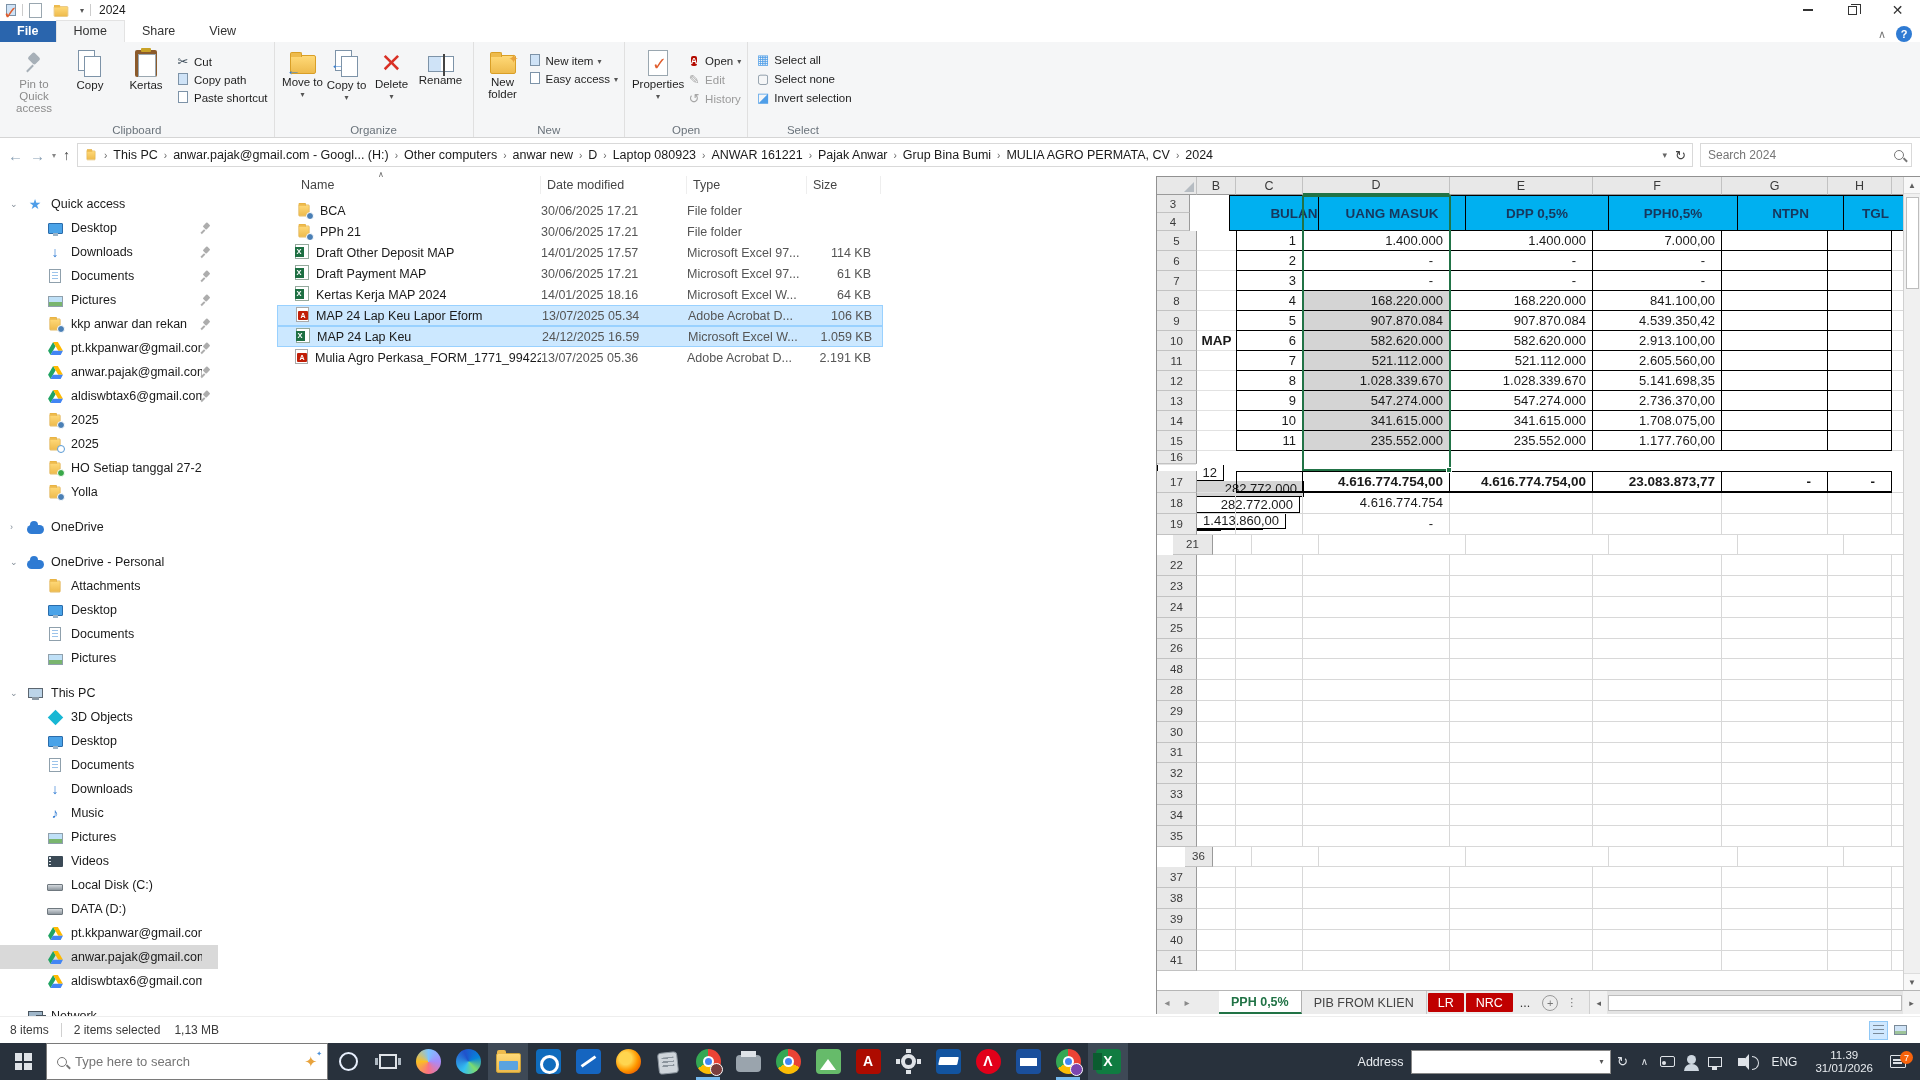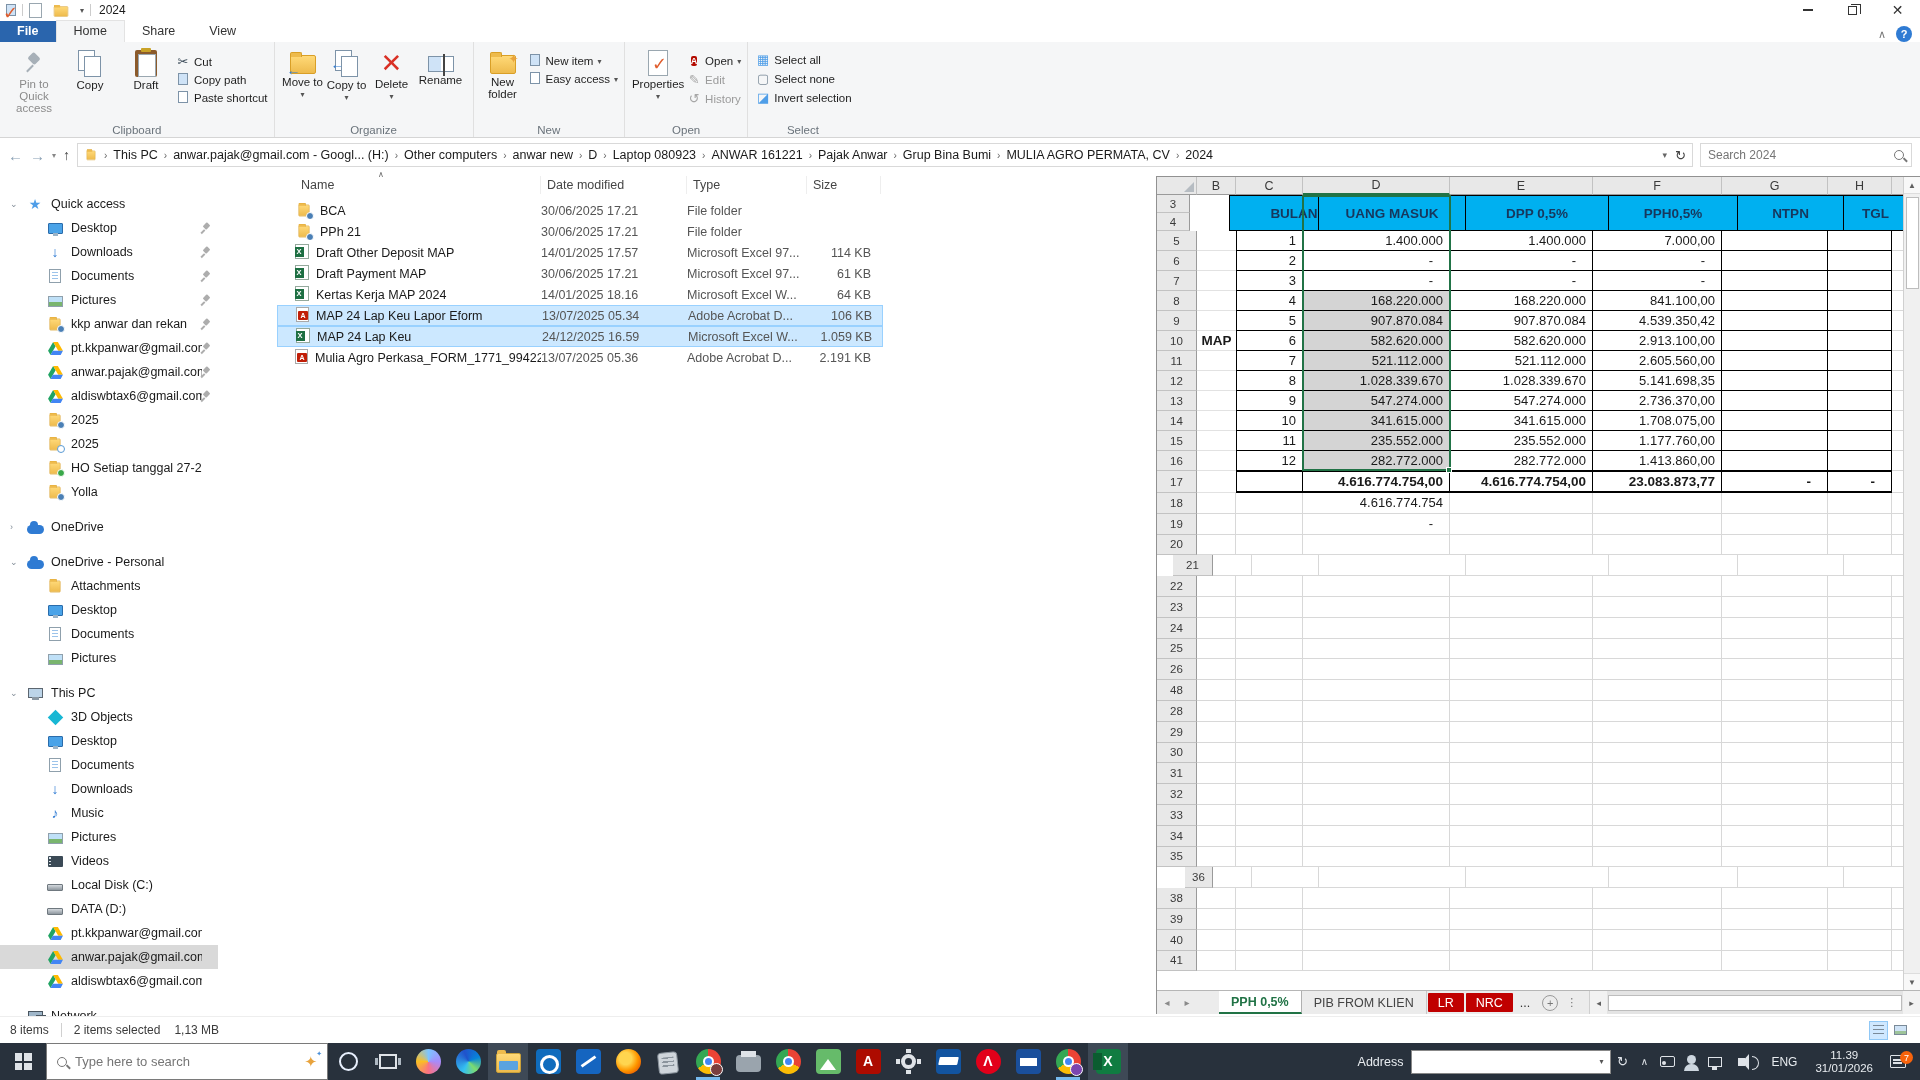"Draft" span.lbl { text: Draft -> Kertas }
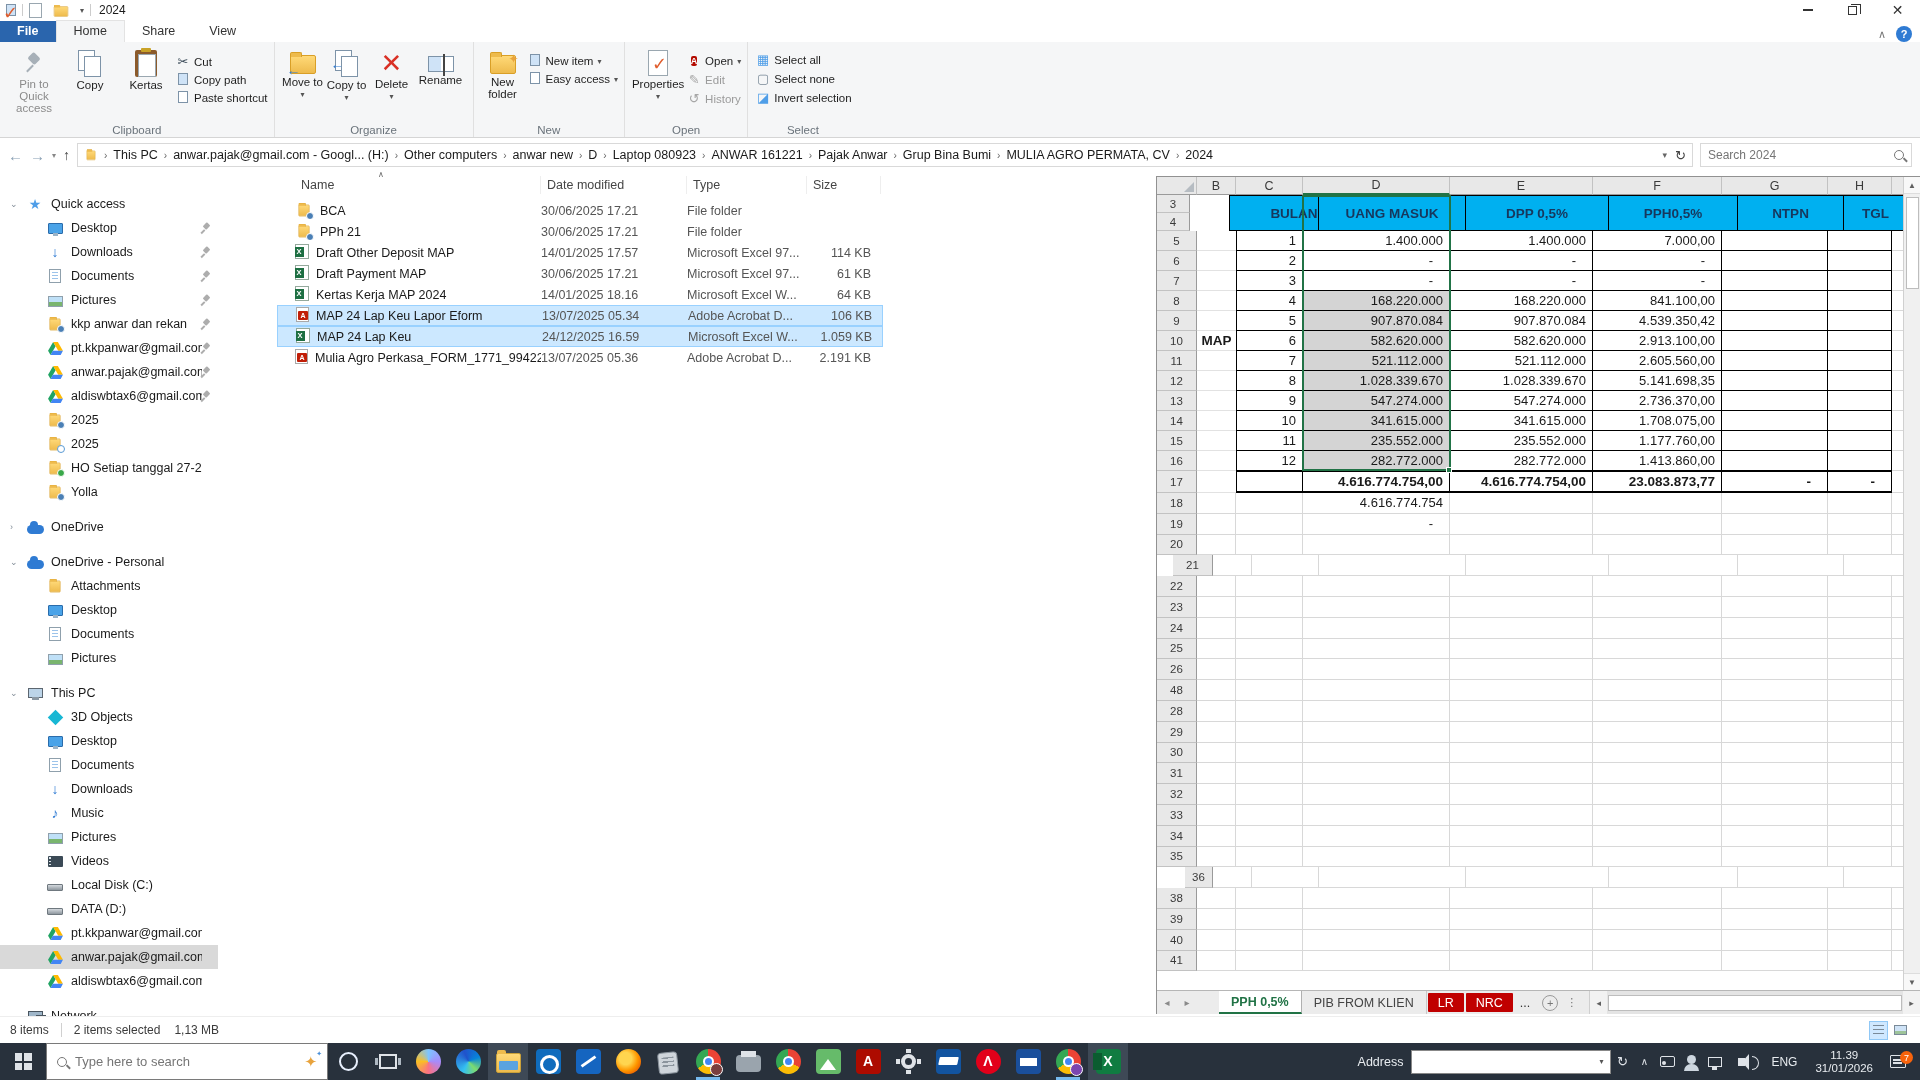"16" div.xrow { flex-direction: none -> column }
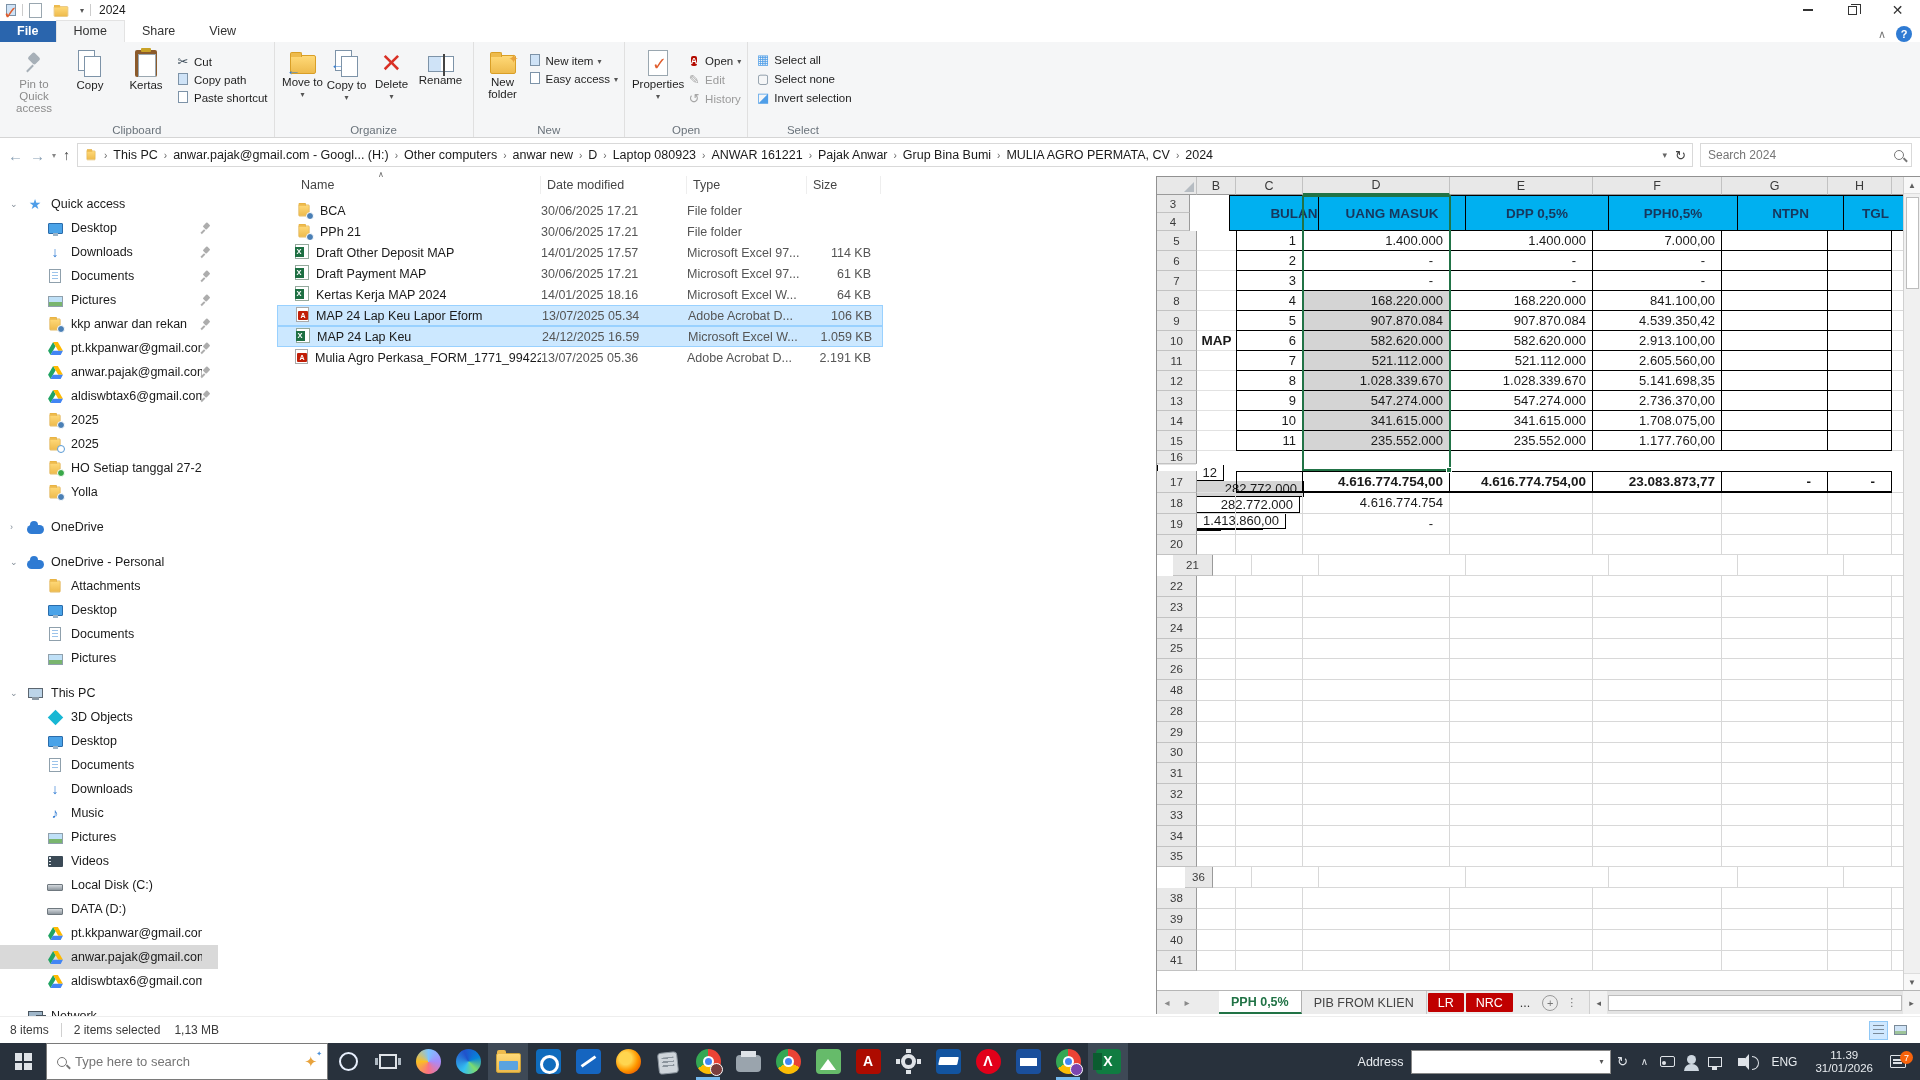"20" div.xrow { html: <div> <div>20</div> <div></div> <div></div> <div></div> <div></div> <div></div> <div></div> <div></div> <div></div> </div> -> none }
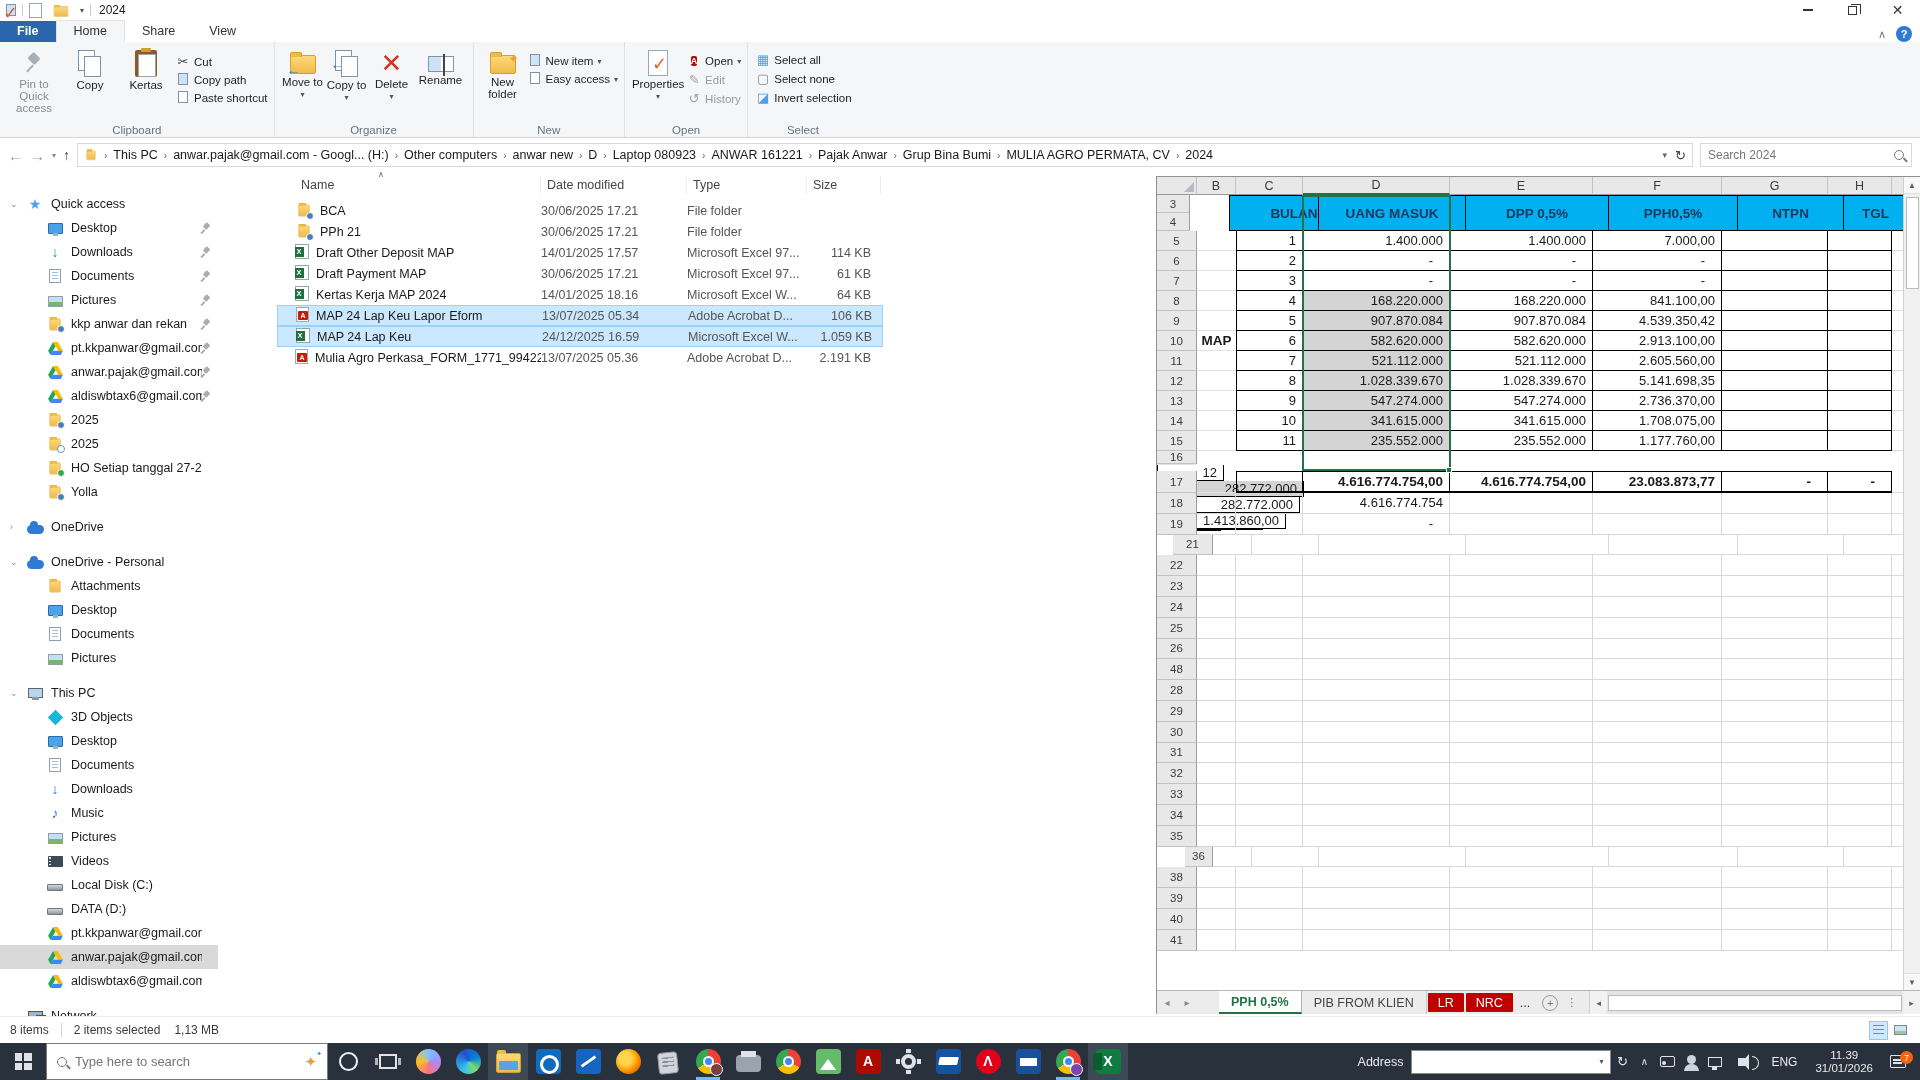"37" div.xrow { html: none -> <div> <div>37</div> <div></div> <div></div> <div></div> <div></div> <div></div> <div></div> <div></div> <div></div> </div> }
